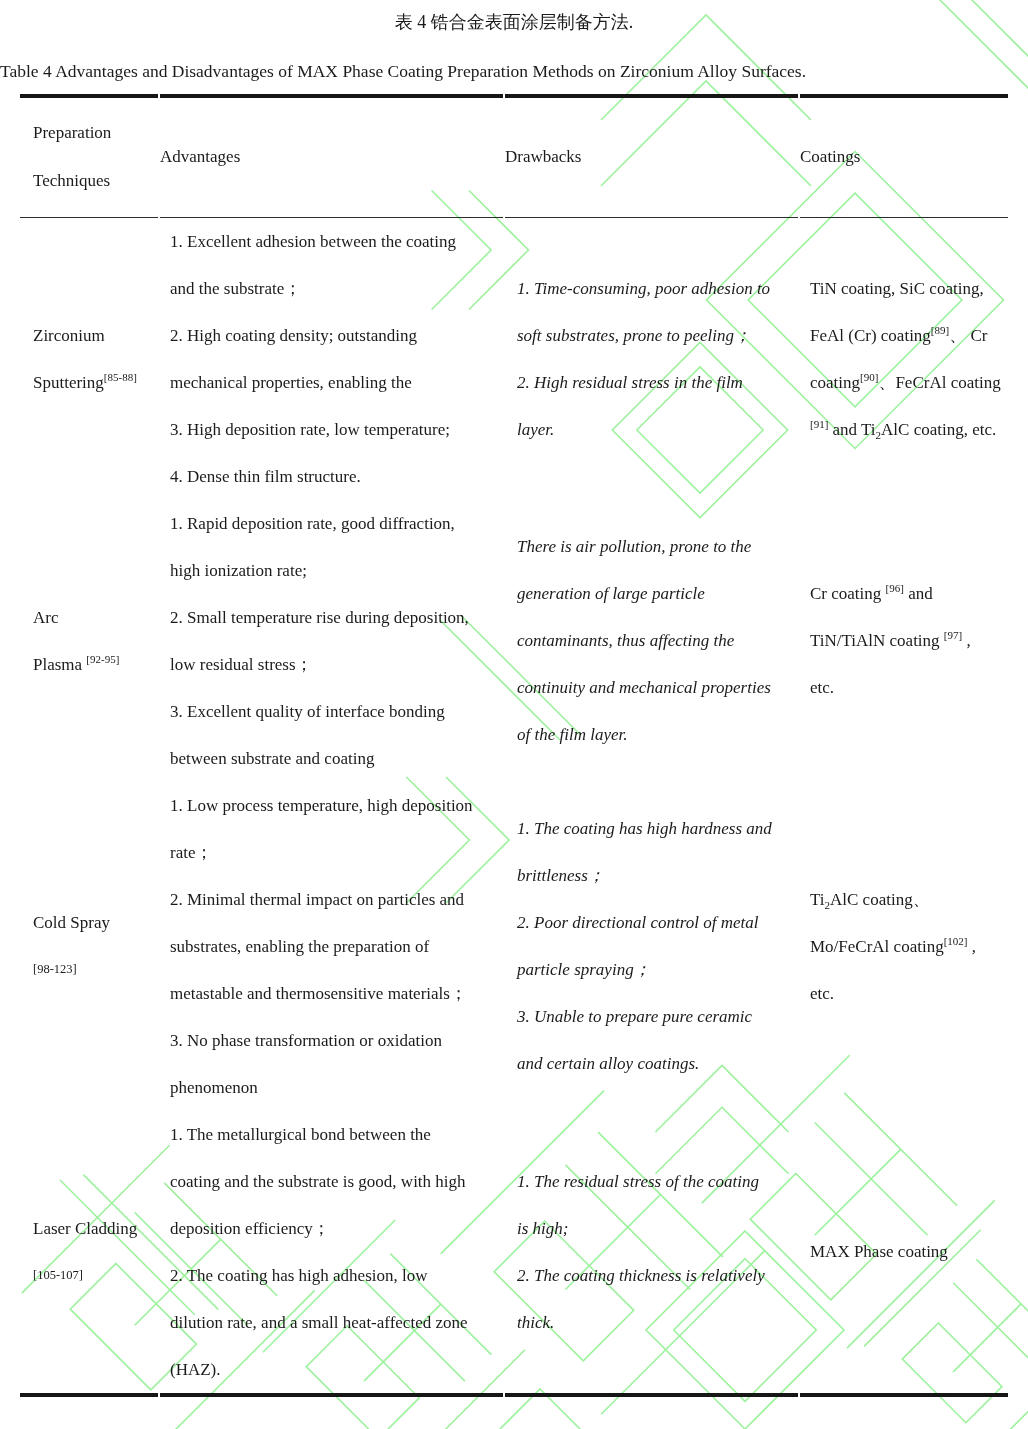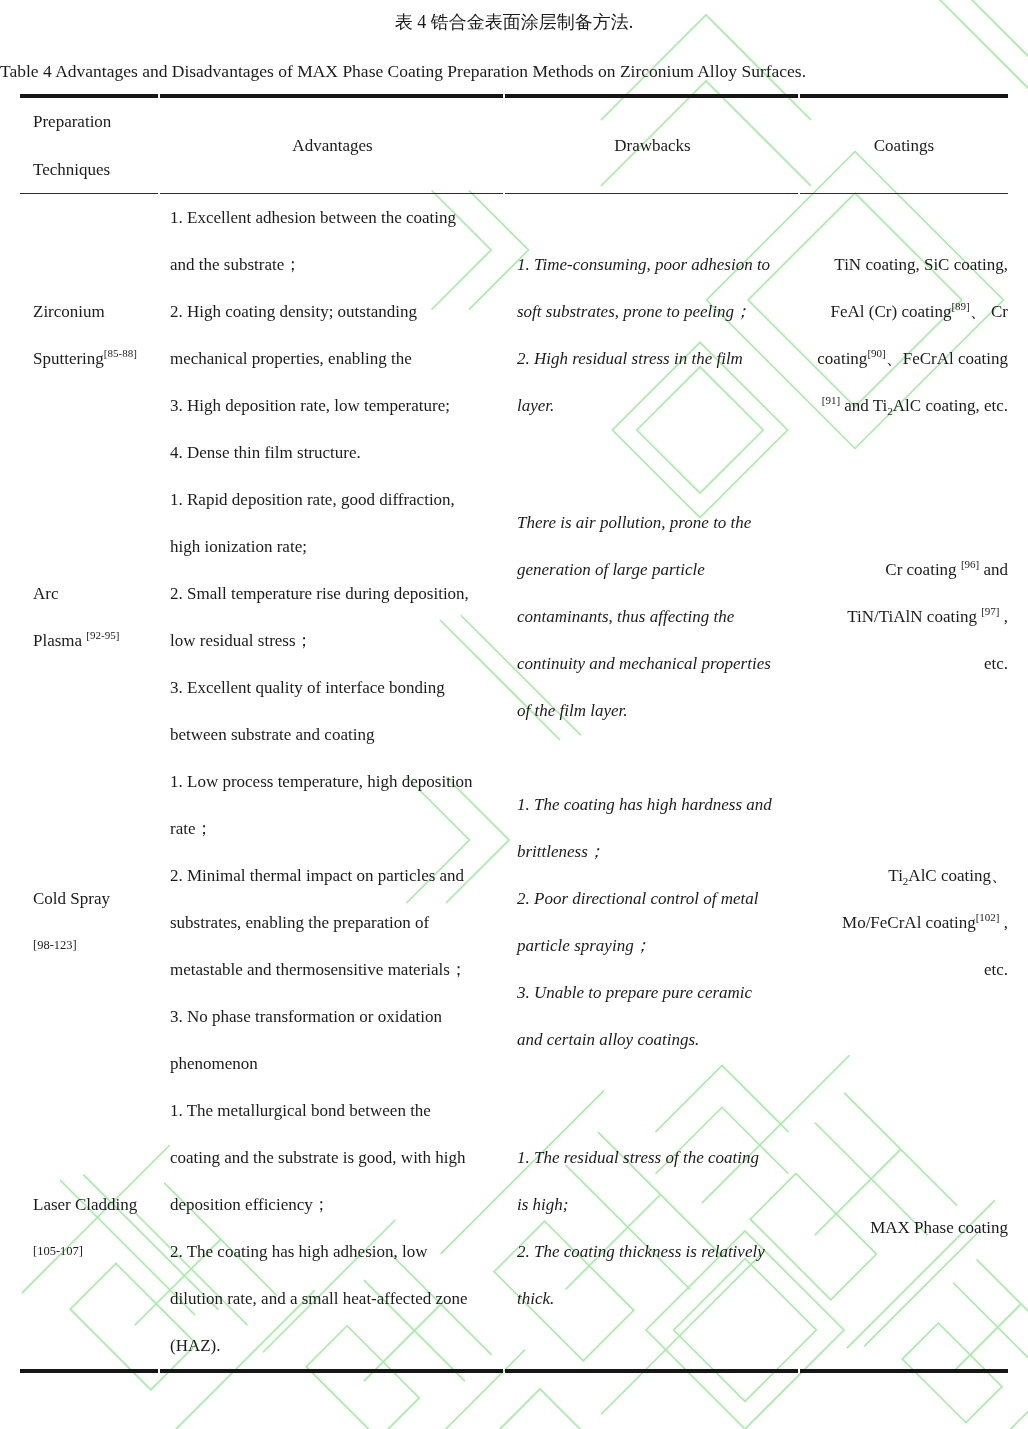"Preparation" .thead { height: 95px -> 119px }
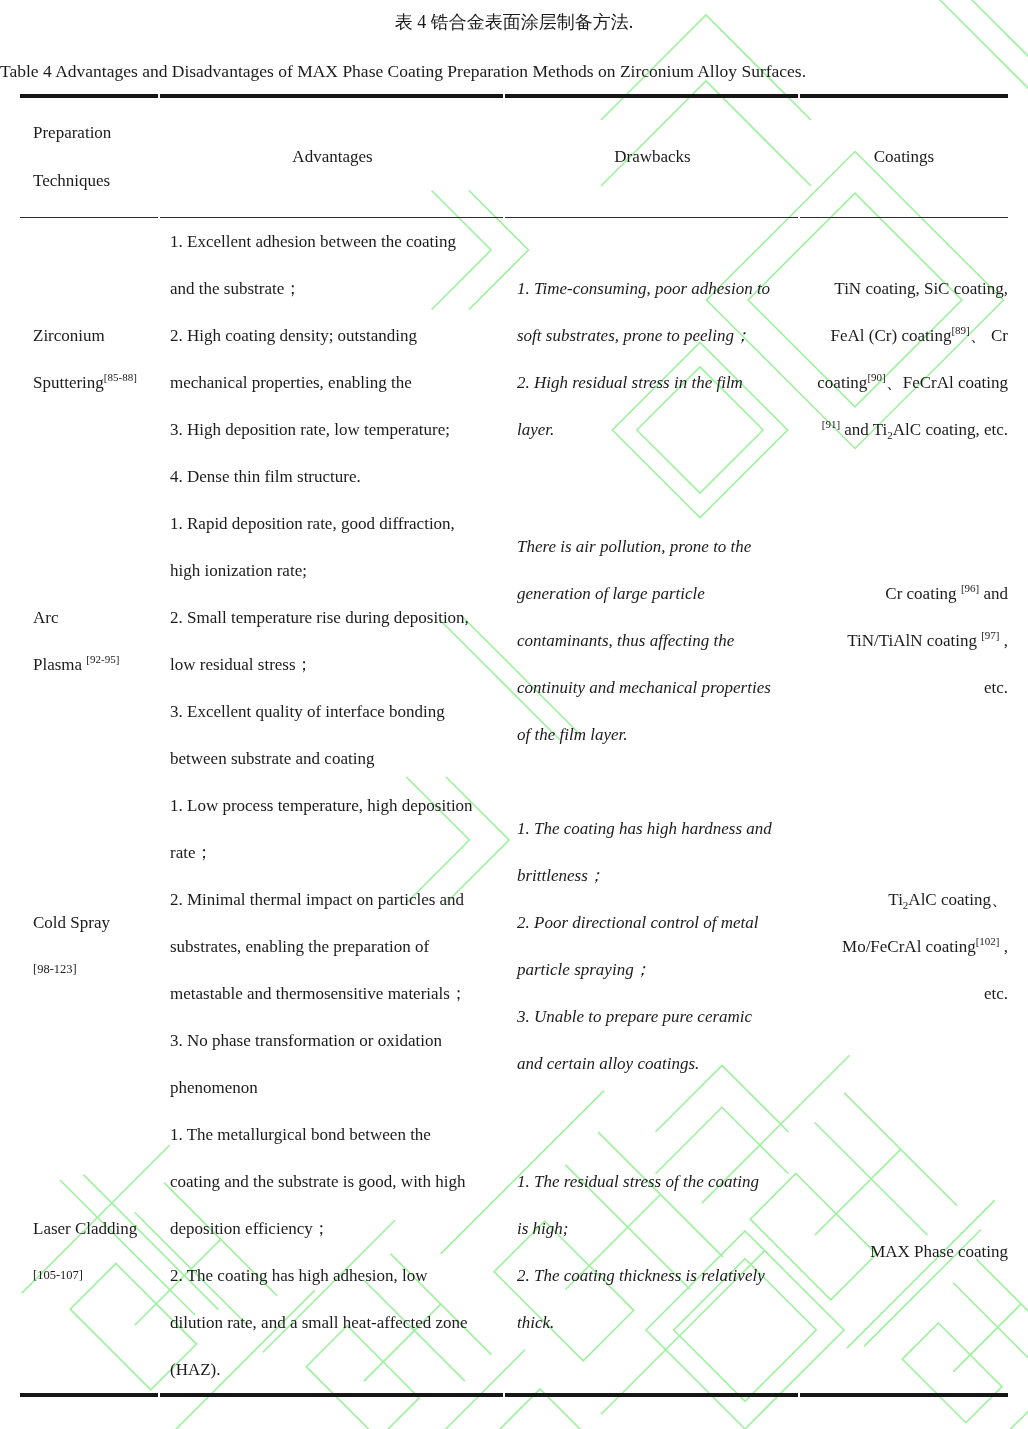"Advantages" .th-center { text-align: center -> none }
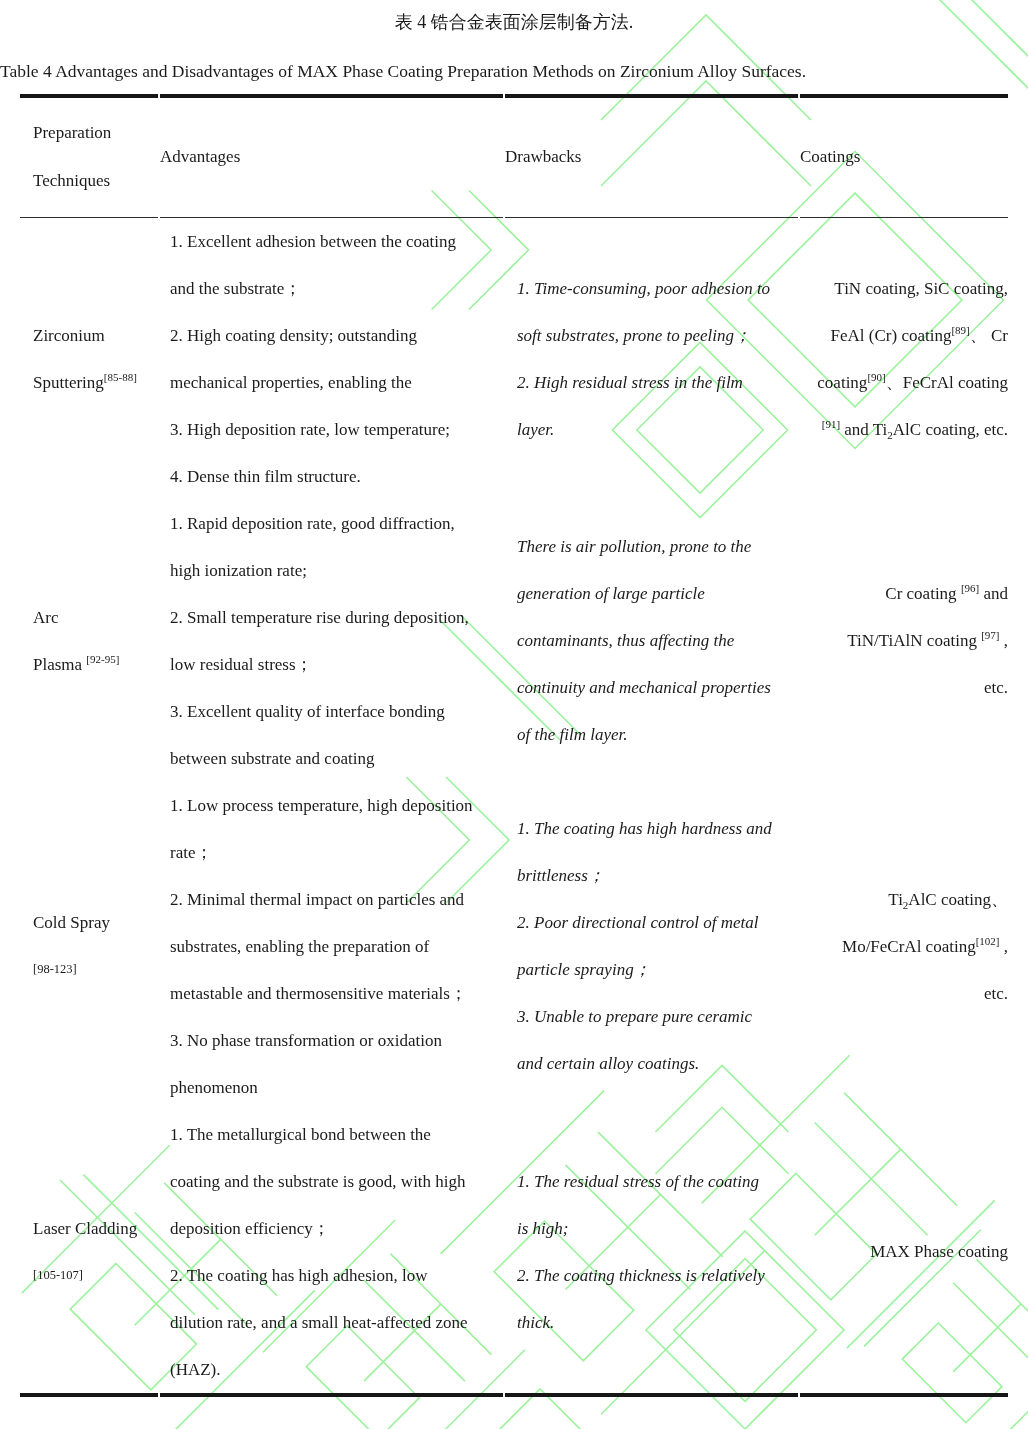"TiN coating, SiC coating," .c-coat { text-align: right -> none }
